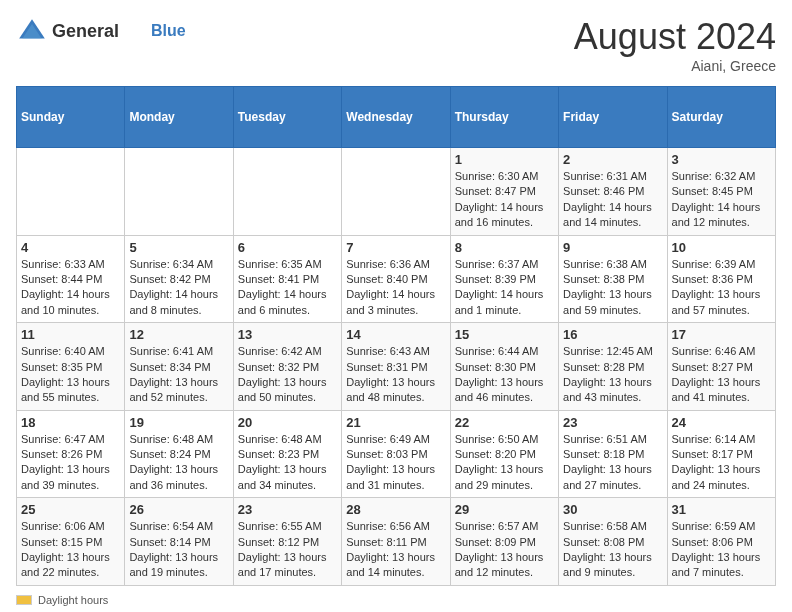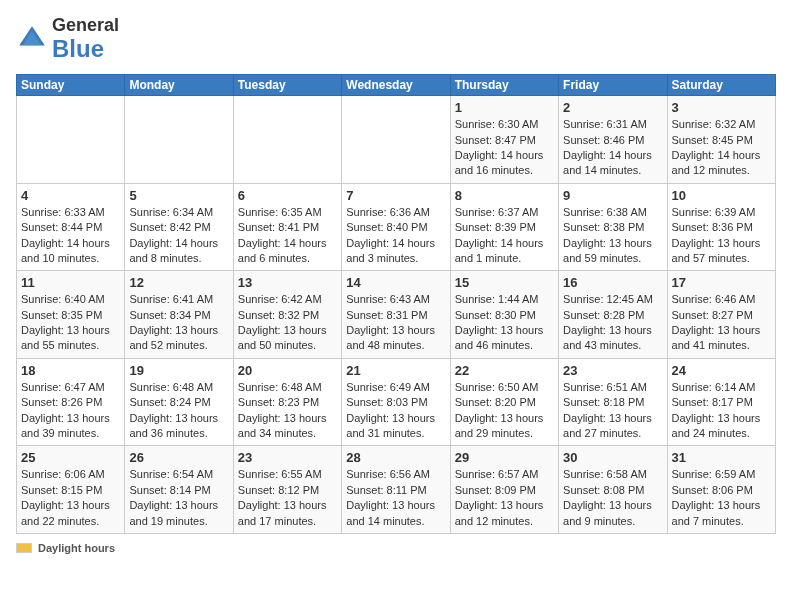"General" .logo-text { flex-direction: column -> none; gap: none -> 32px }
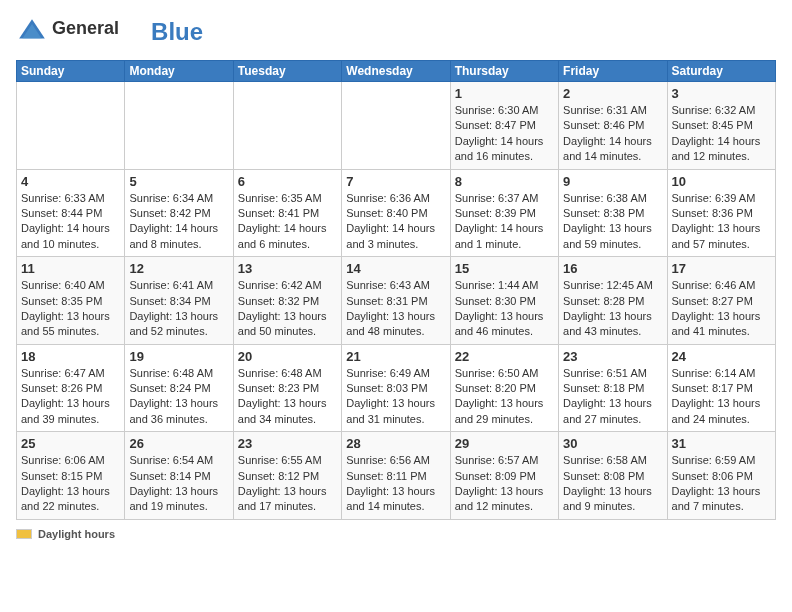"Blue" .logo-blue { font-size: 24px -> 16px }
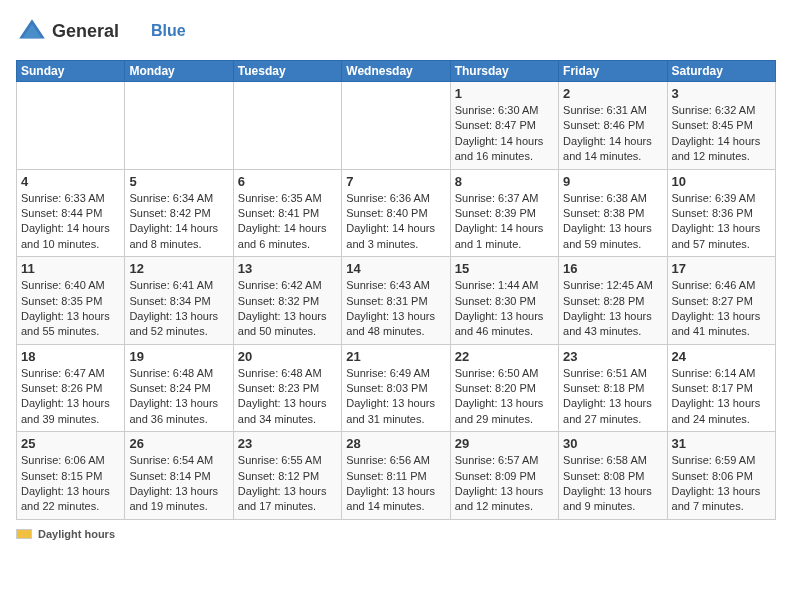"August 2024" div.title-block { html: none -> <div> <div>August 2024</div> <div>Aiani, Greece</div> </div> }
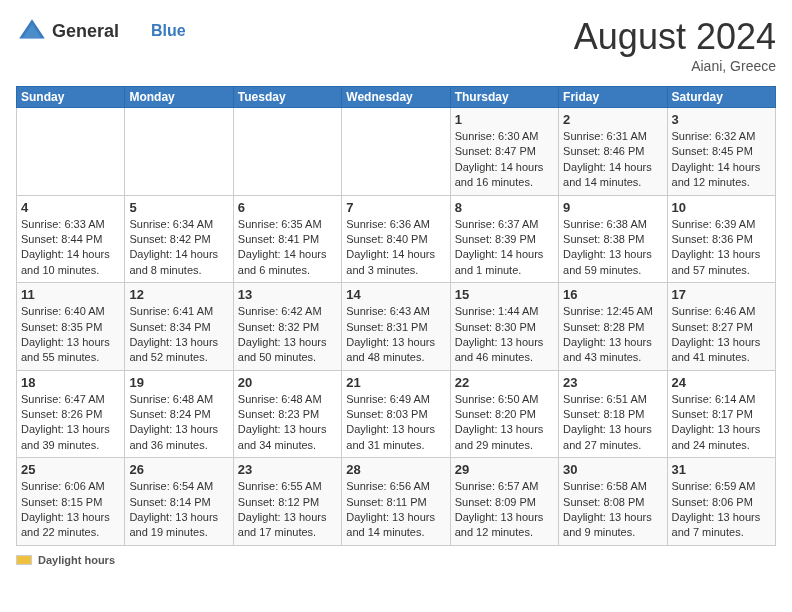"Sunday" thead tr th { padding: 3px 4px -> 23px 4px }
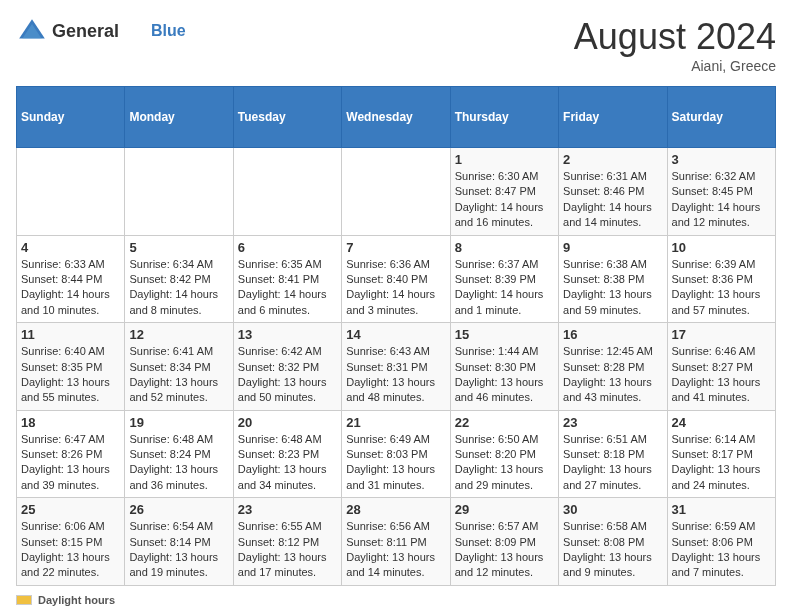"Sunrise: 1:44 AM Sunset: 8:30" div.day-info { text: 1:44 -> 6:44 }
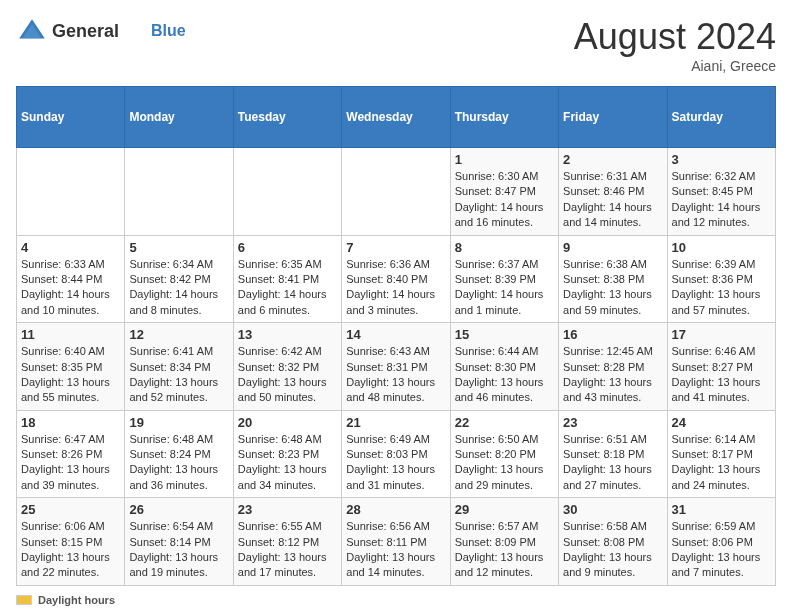"Daylight hours" .legend { font-weight: bold -> none }
